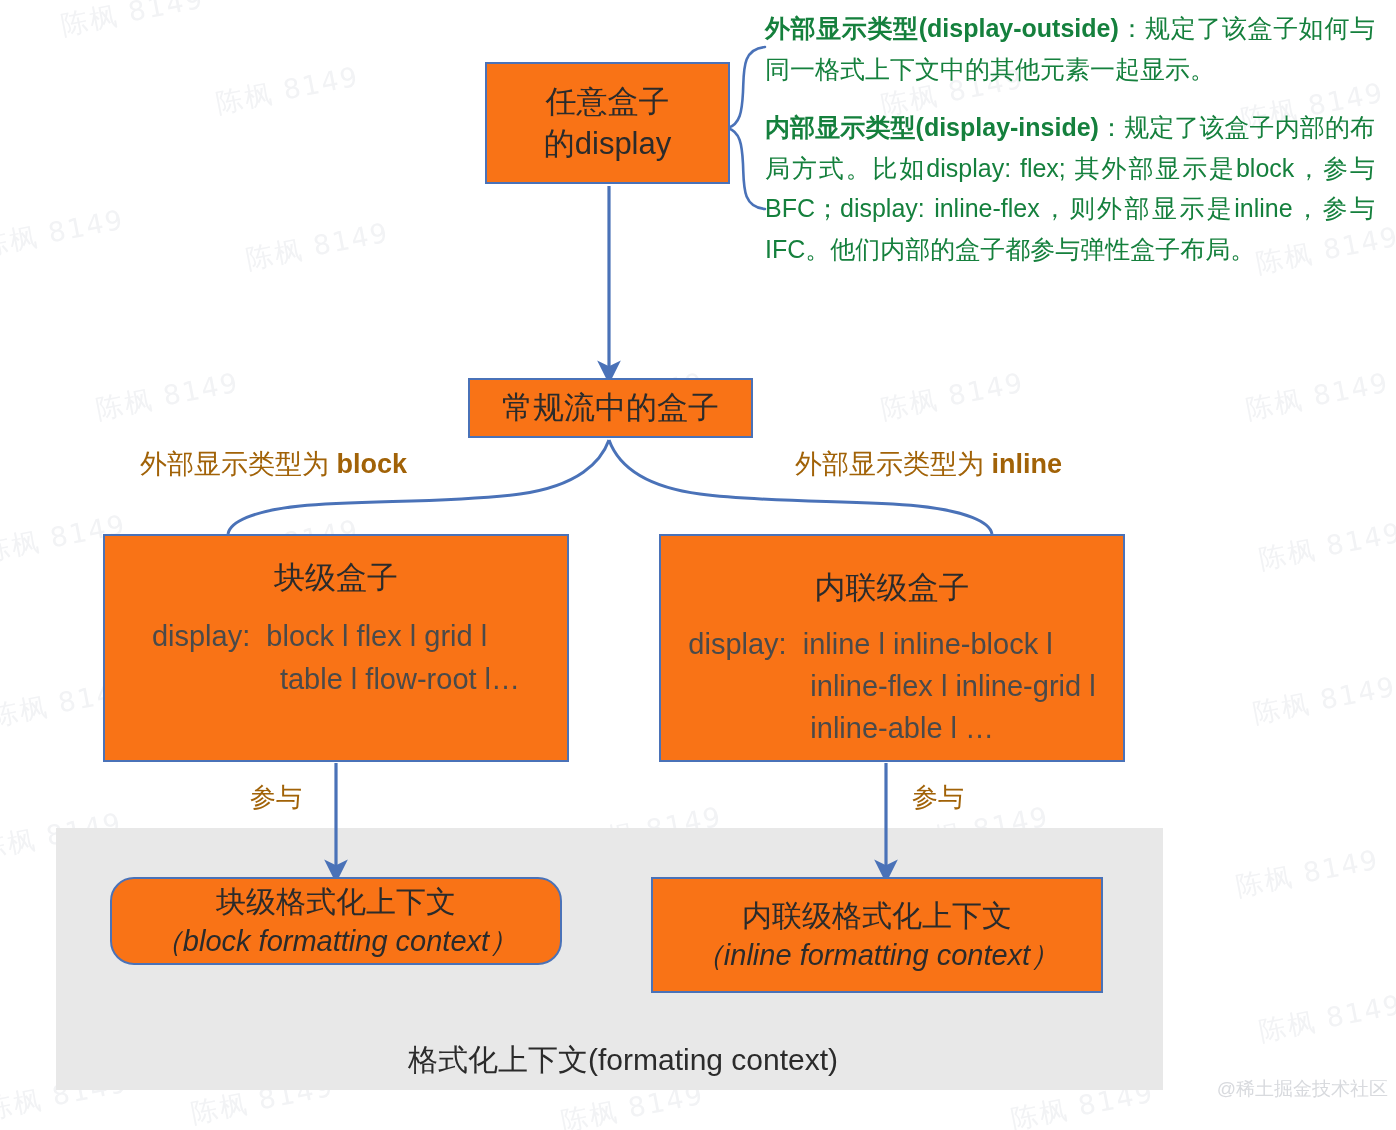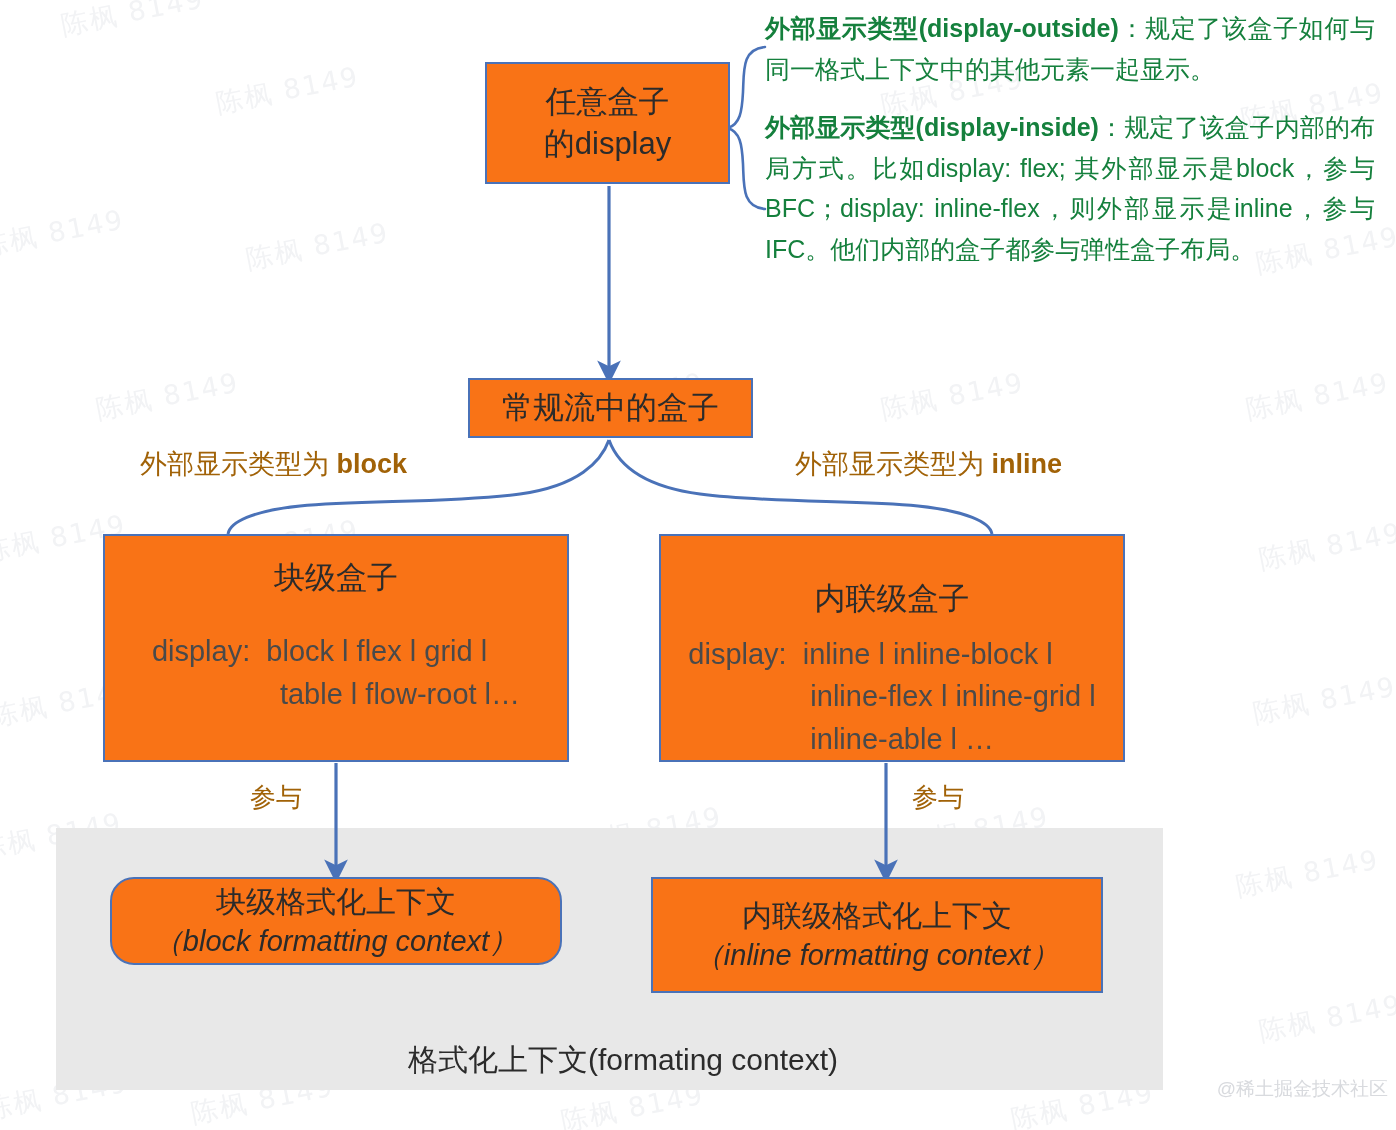"外部显示类型(display-inside)" span.hd { text: 外 -> 内 }
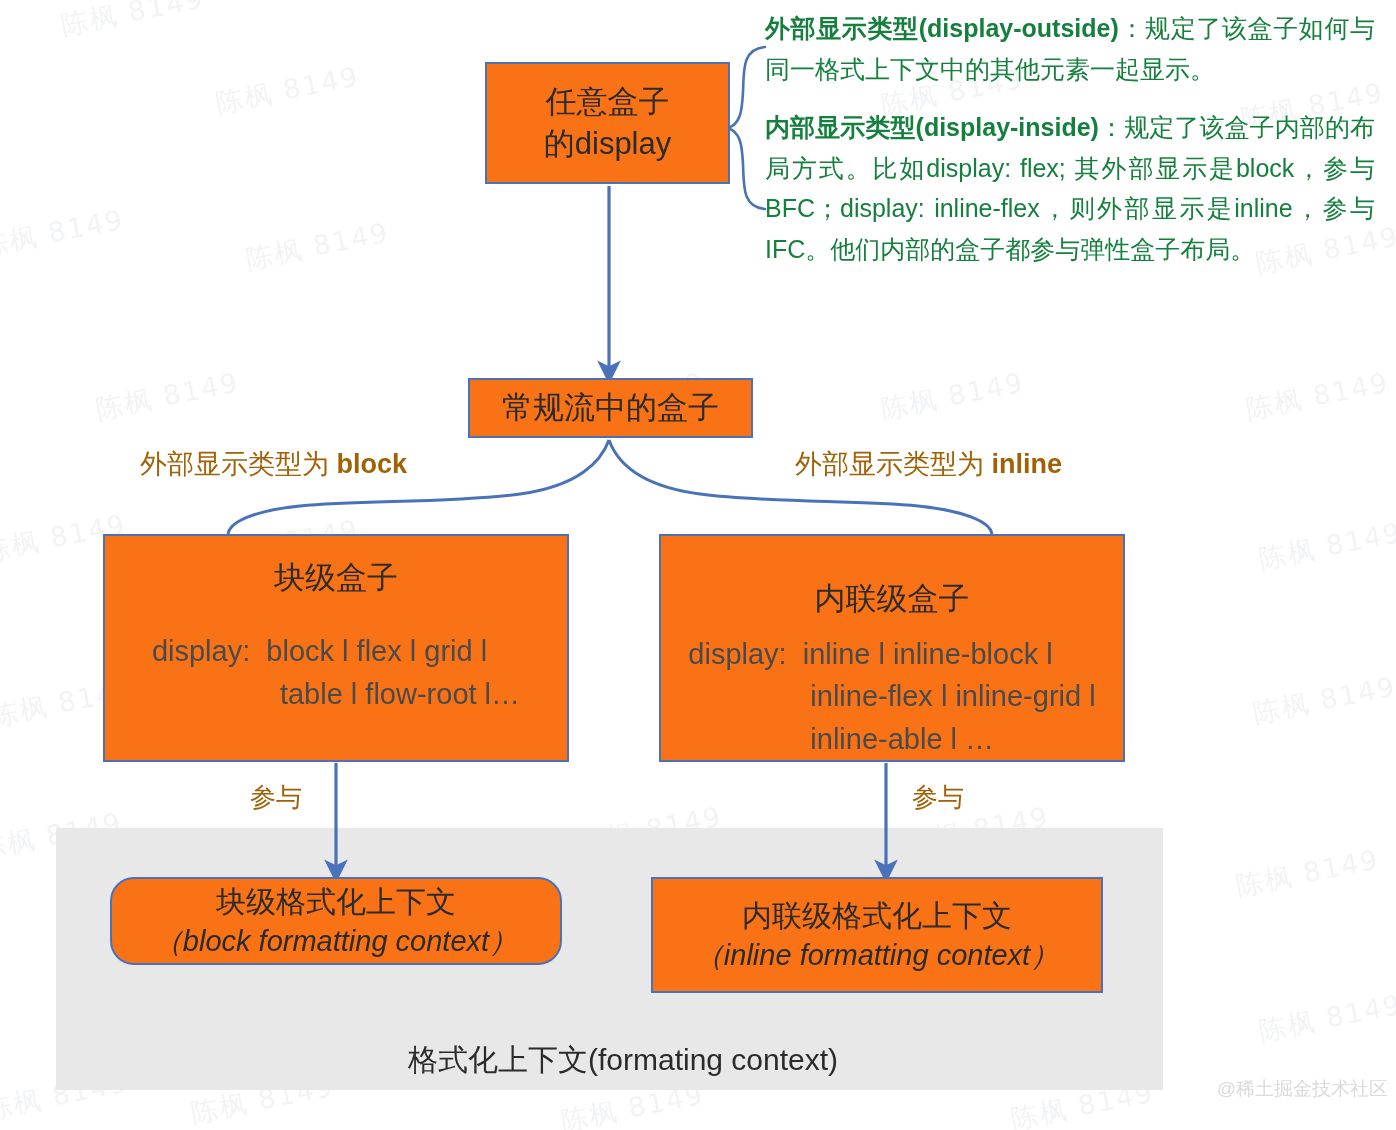"内联级盒子" #node-inline-box { justify-content: flex-end -> center }
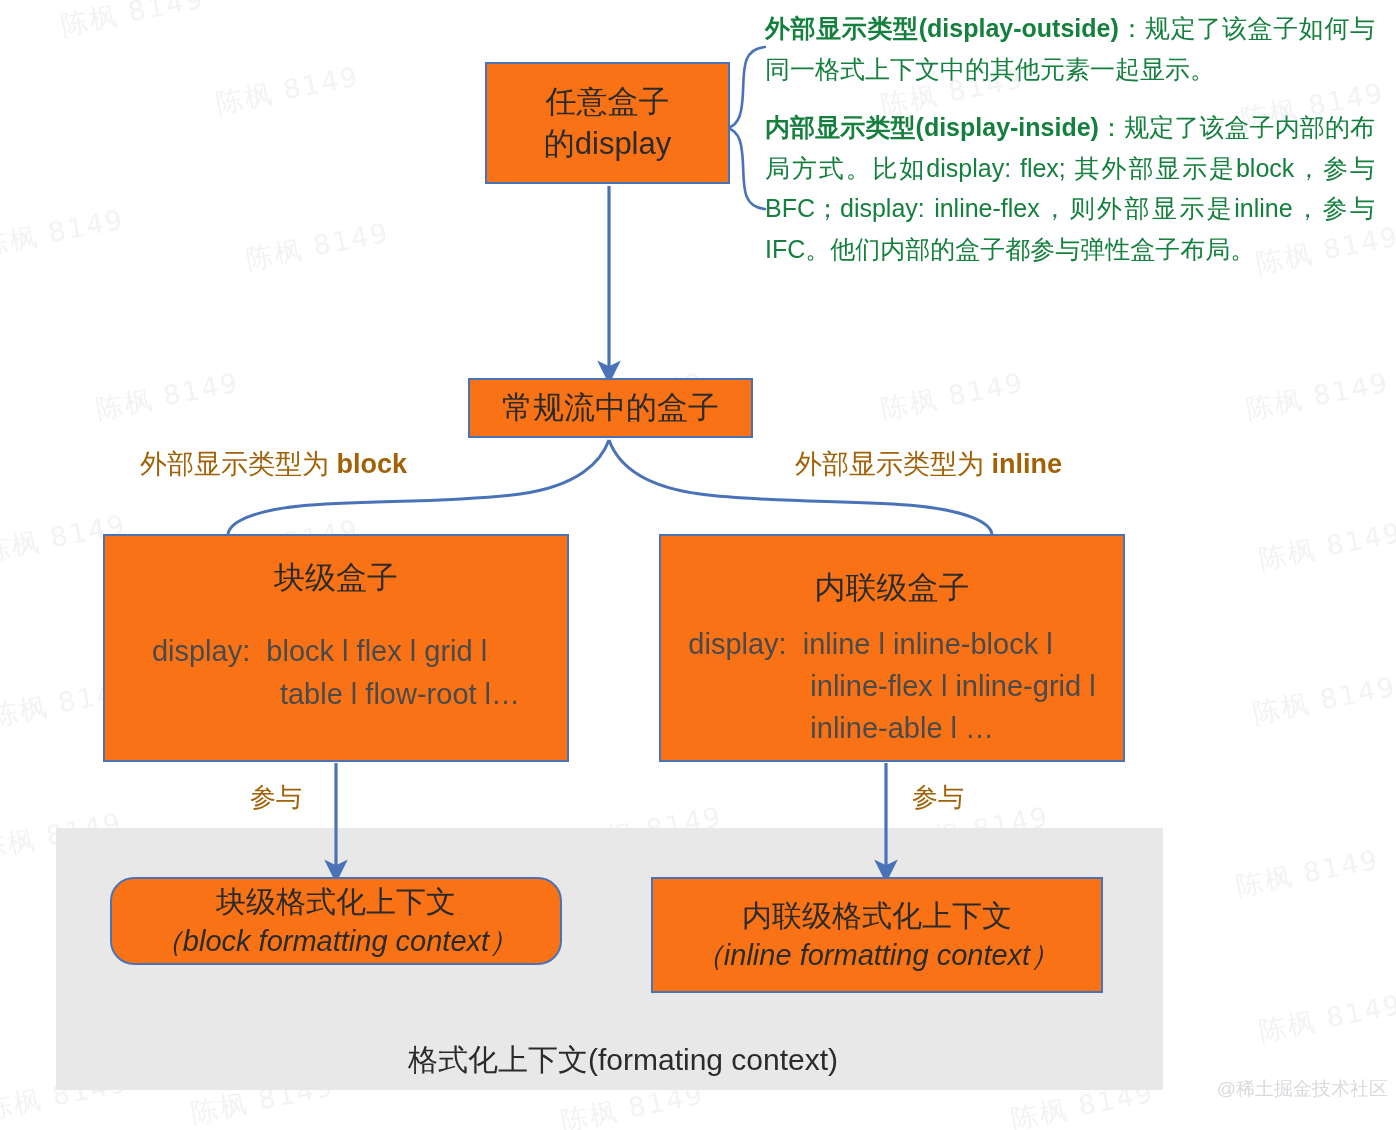"display: block l flex l" .display-wrap { margin-top: 32px -> 17px }
